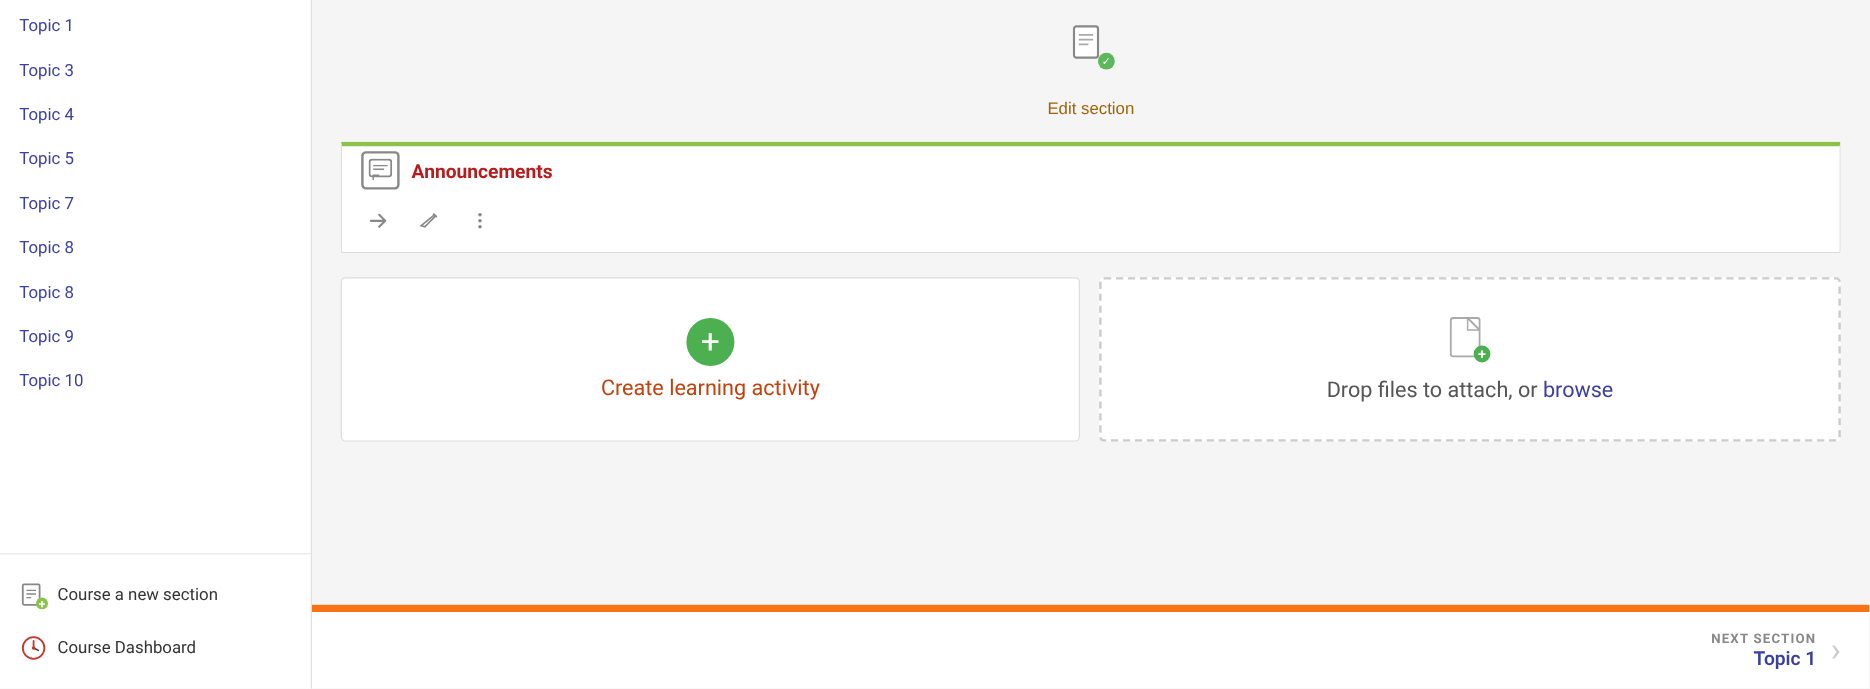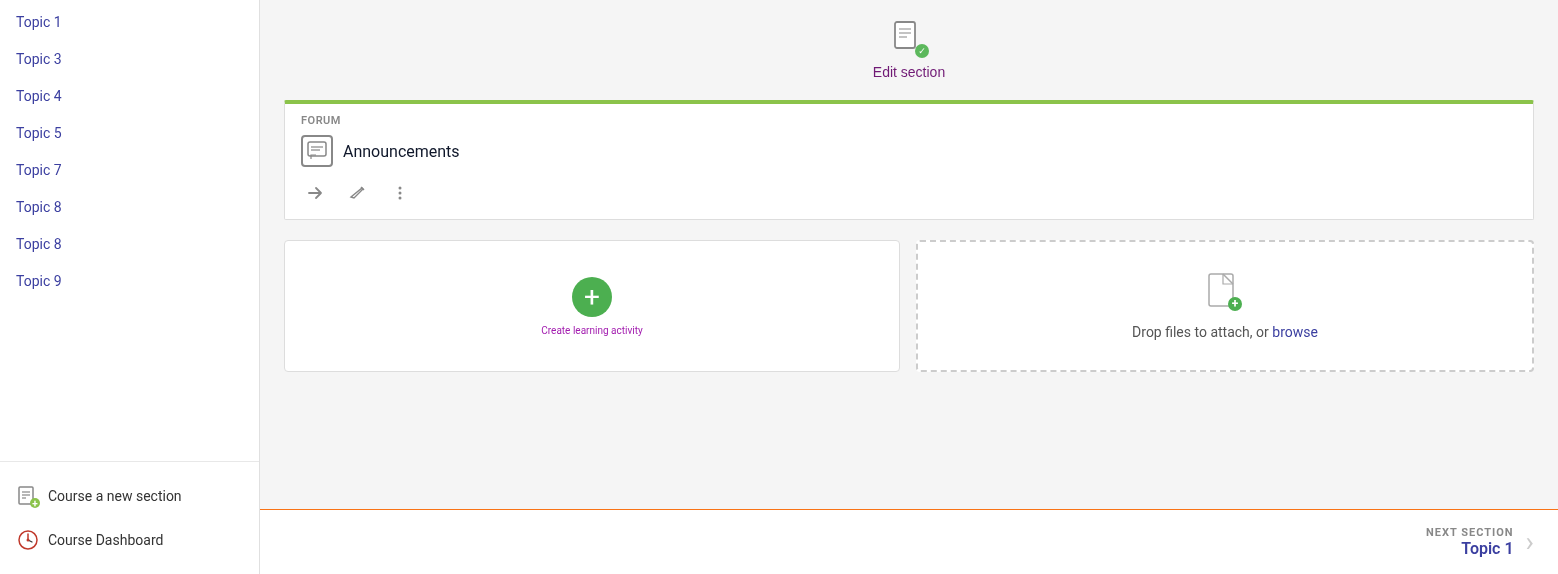"Edit section" .edit-section-btn { color: #701a75 -> #a16207; gap: 4px -> 22px }
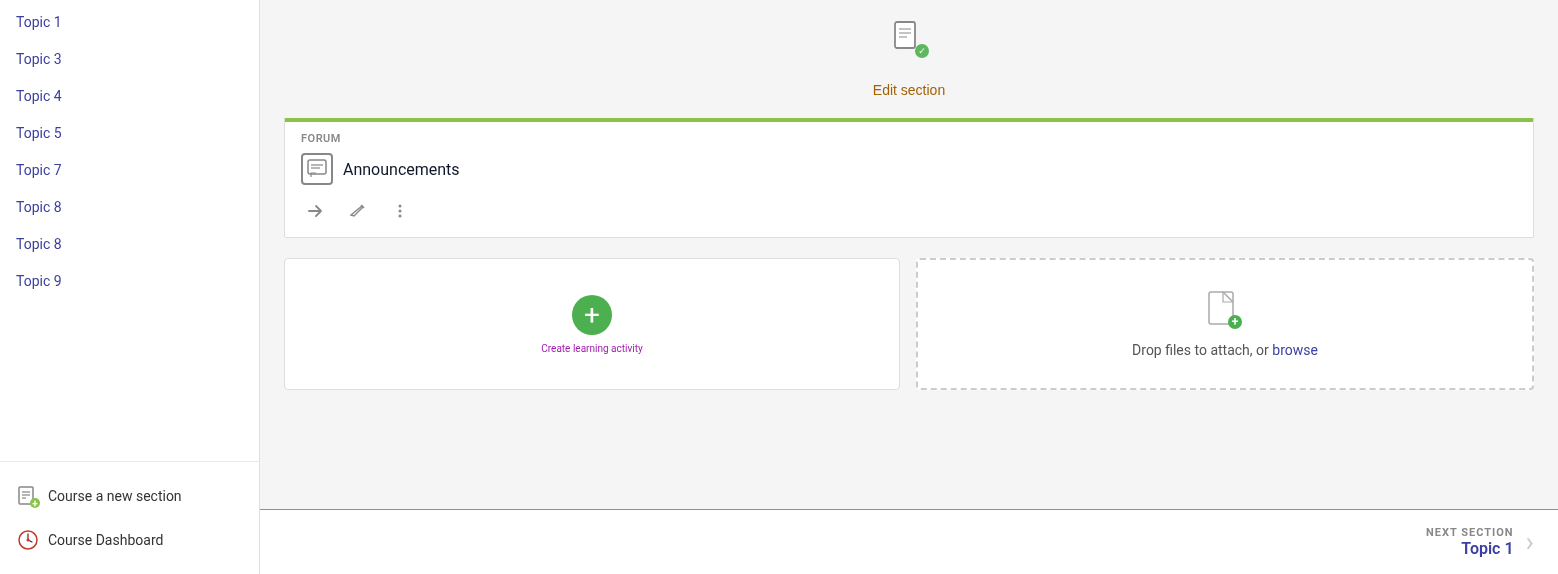"FORUM" div.forum-label { html: <div>FORUM</div> -> none }
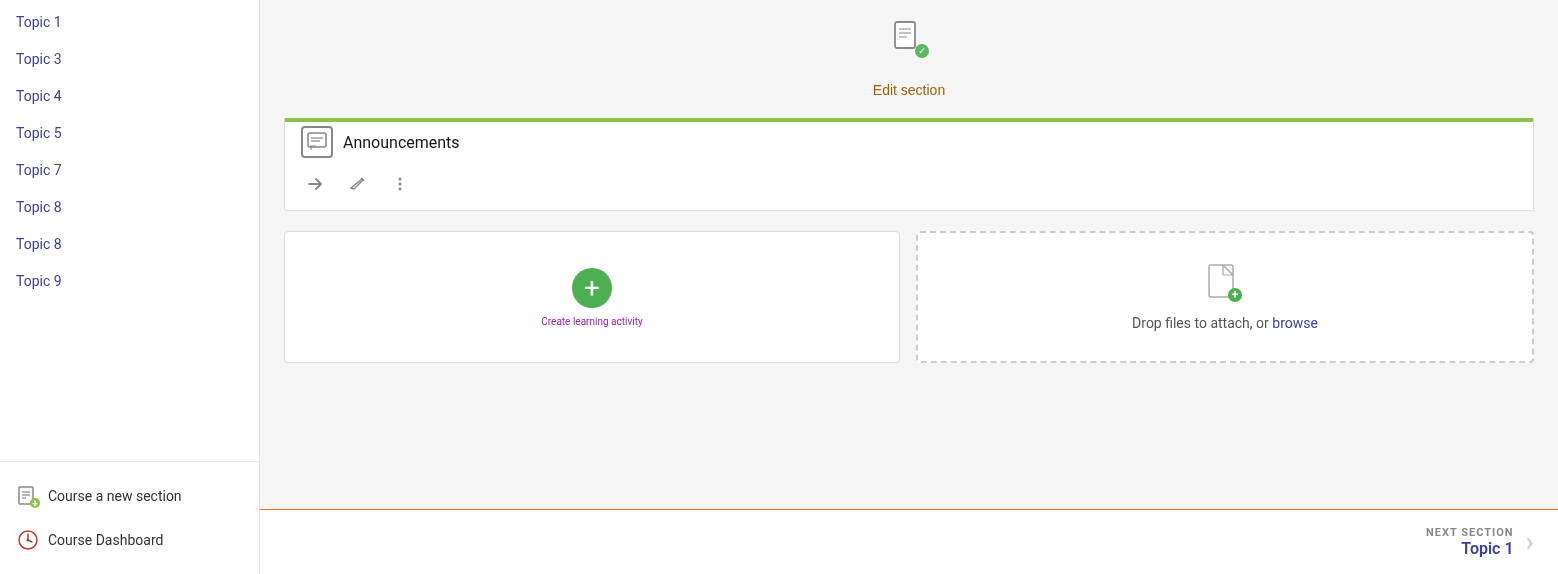"Announcements" .forum-title { color: #0f172a -> #b91c1c; font-weight: 400 -> 700 }
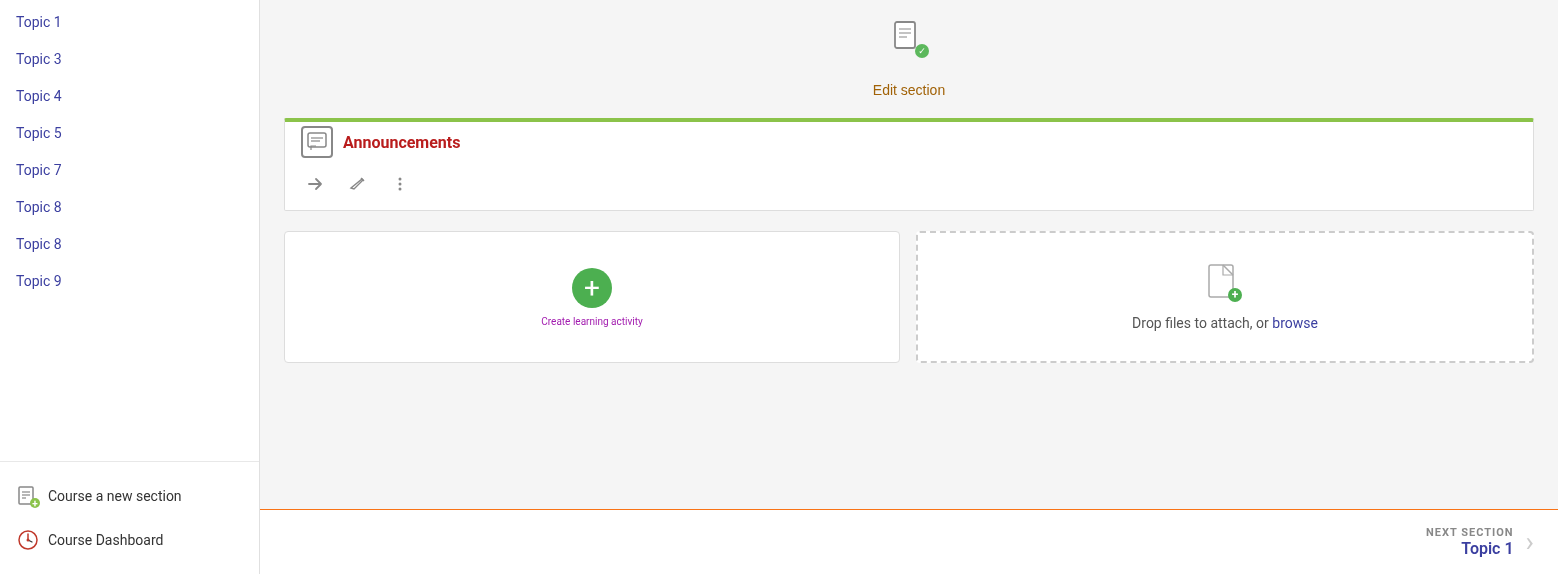"Topic 10" a.sidebar-topic { html: none -> <a>Topic 10</a> }
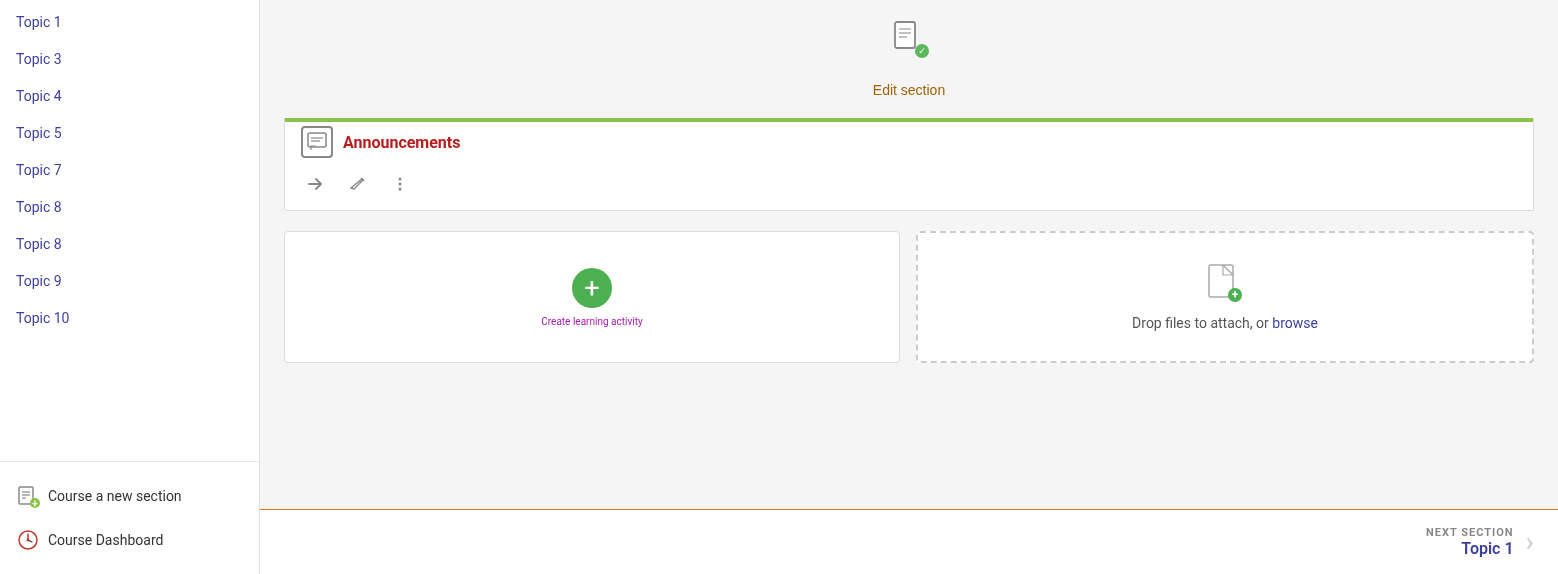"Create learning activity" .create-activity-label { color: #a21caf -> #c2410c; font-size: 10px -> 18px }
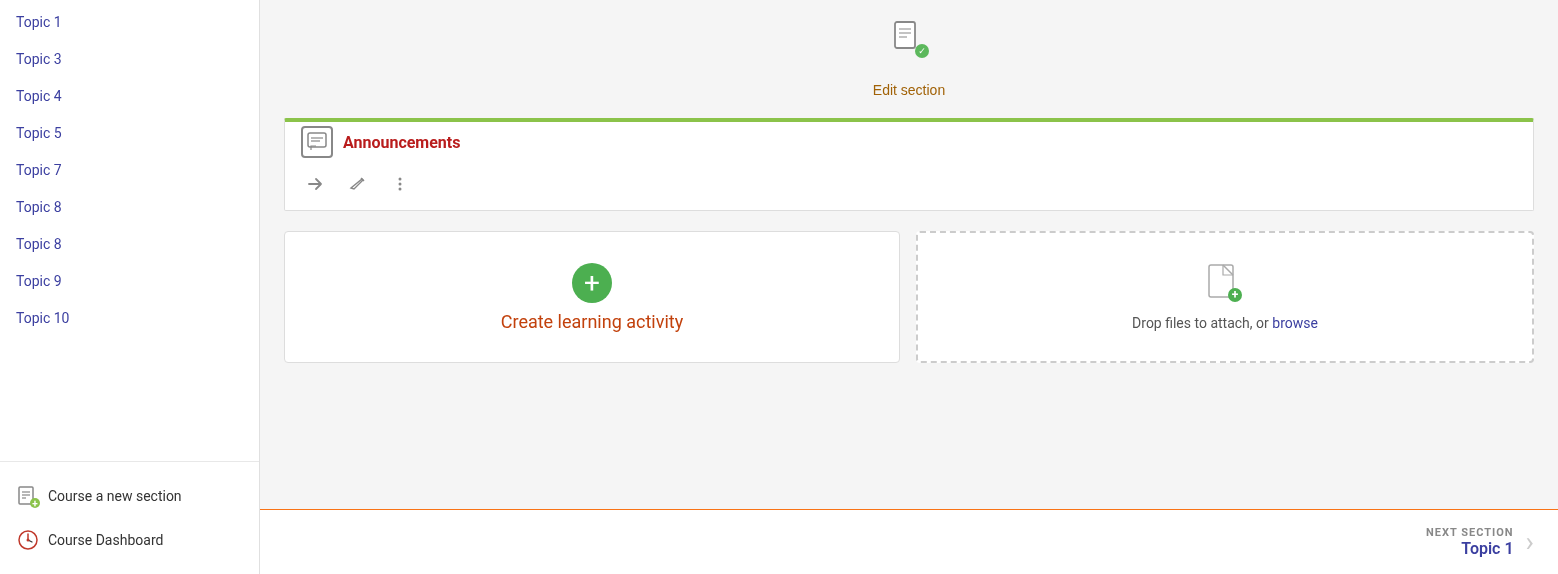"Drop files to attach, or" .drop-files-label { font-size: 14px -> 18px }
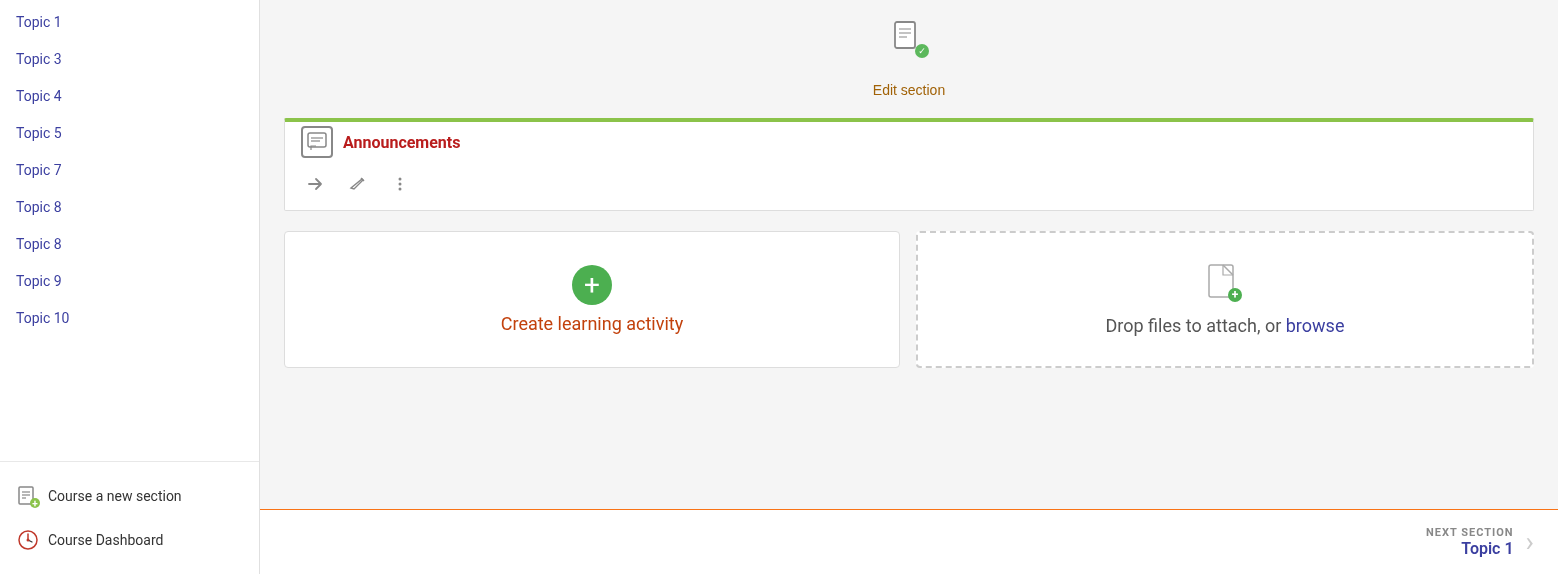"NEXT SECTION" .footer-next { border-top: 1px solid #f97316 -> 6px solid #f97316 }
